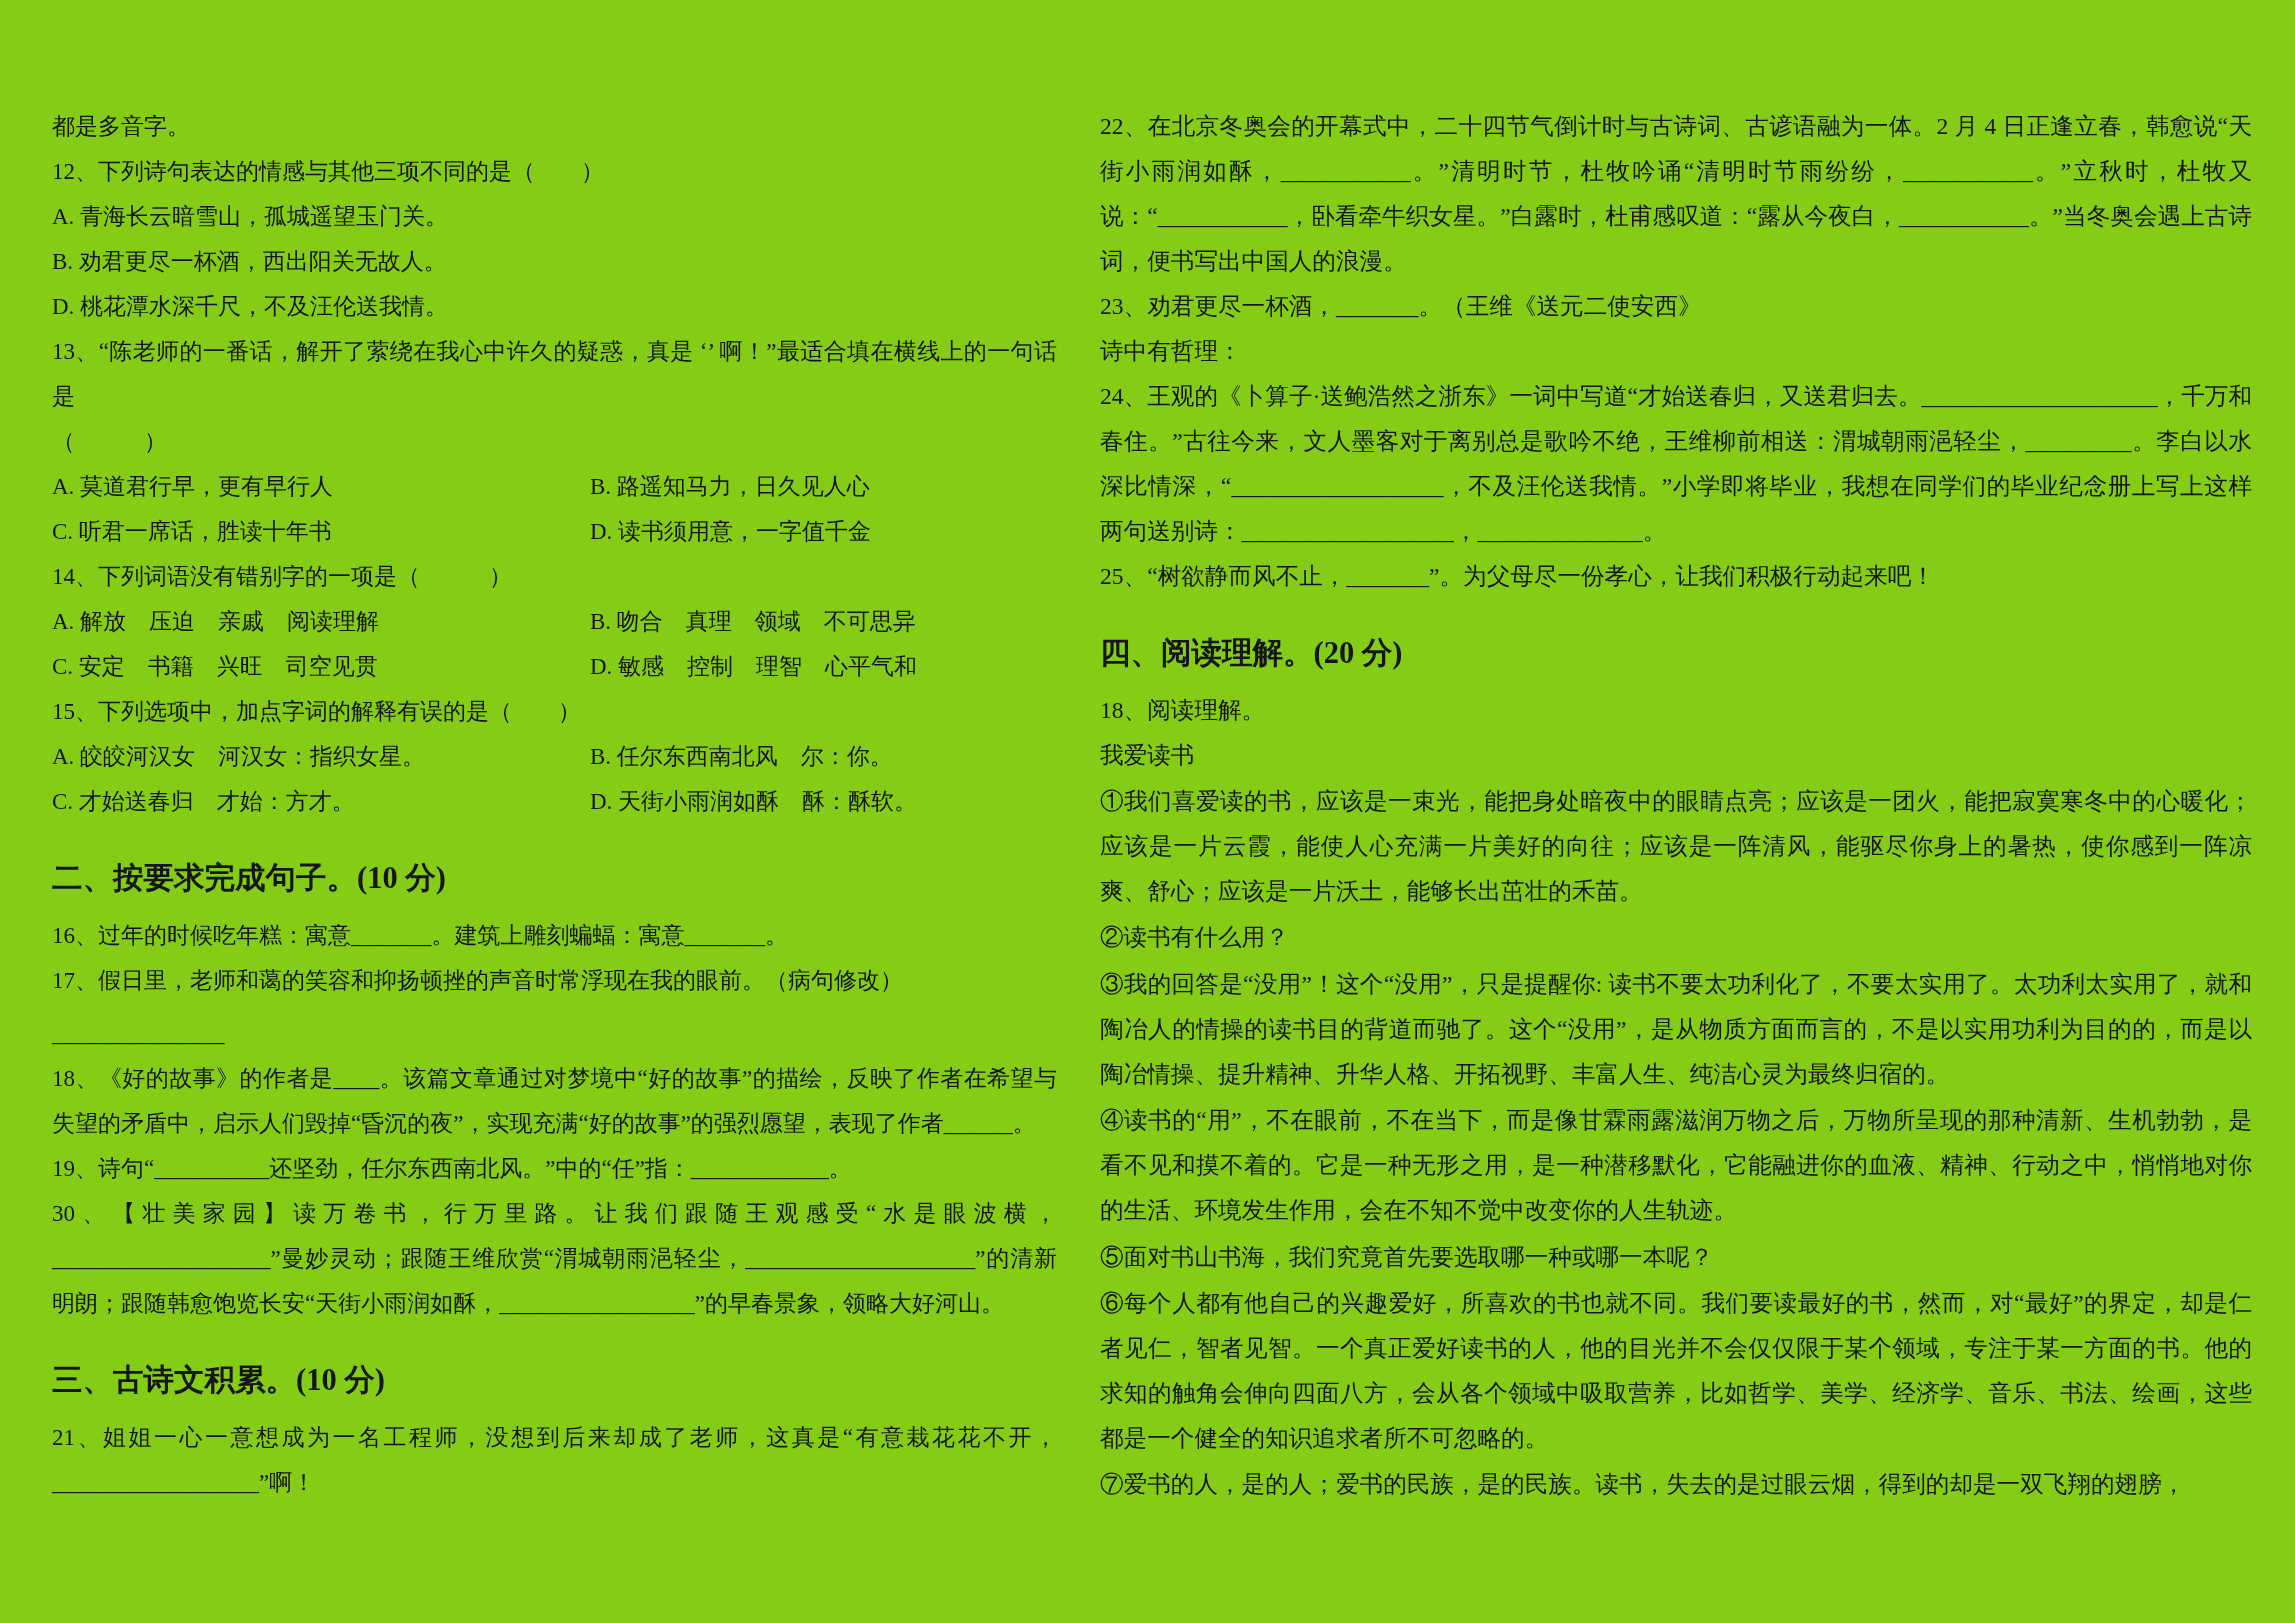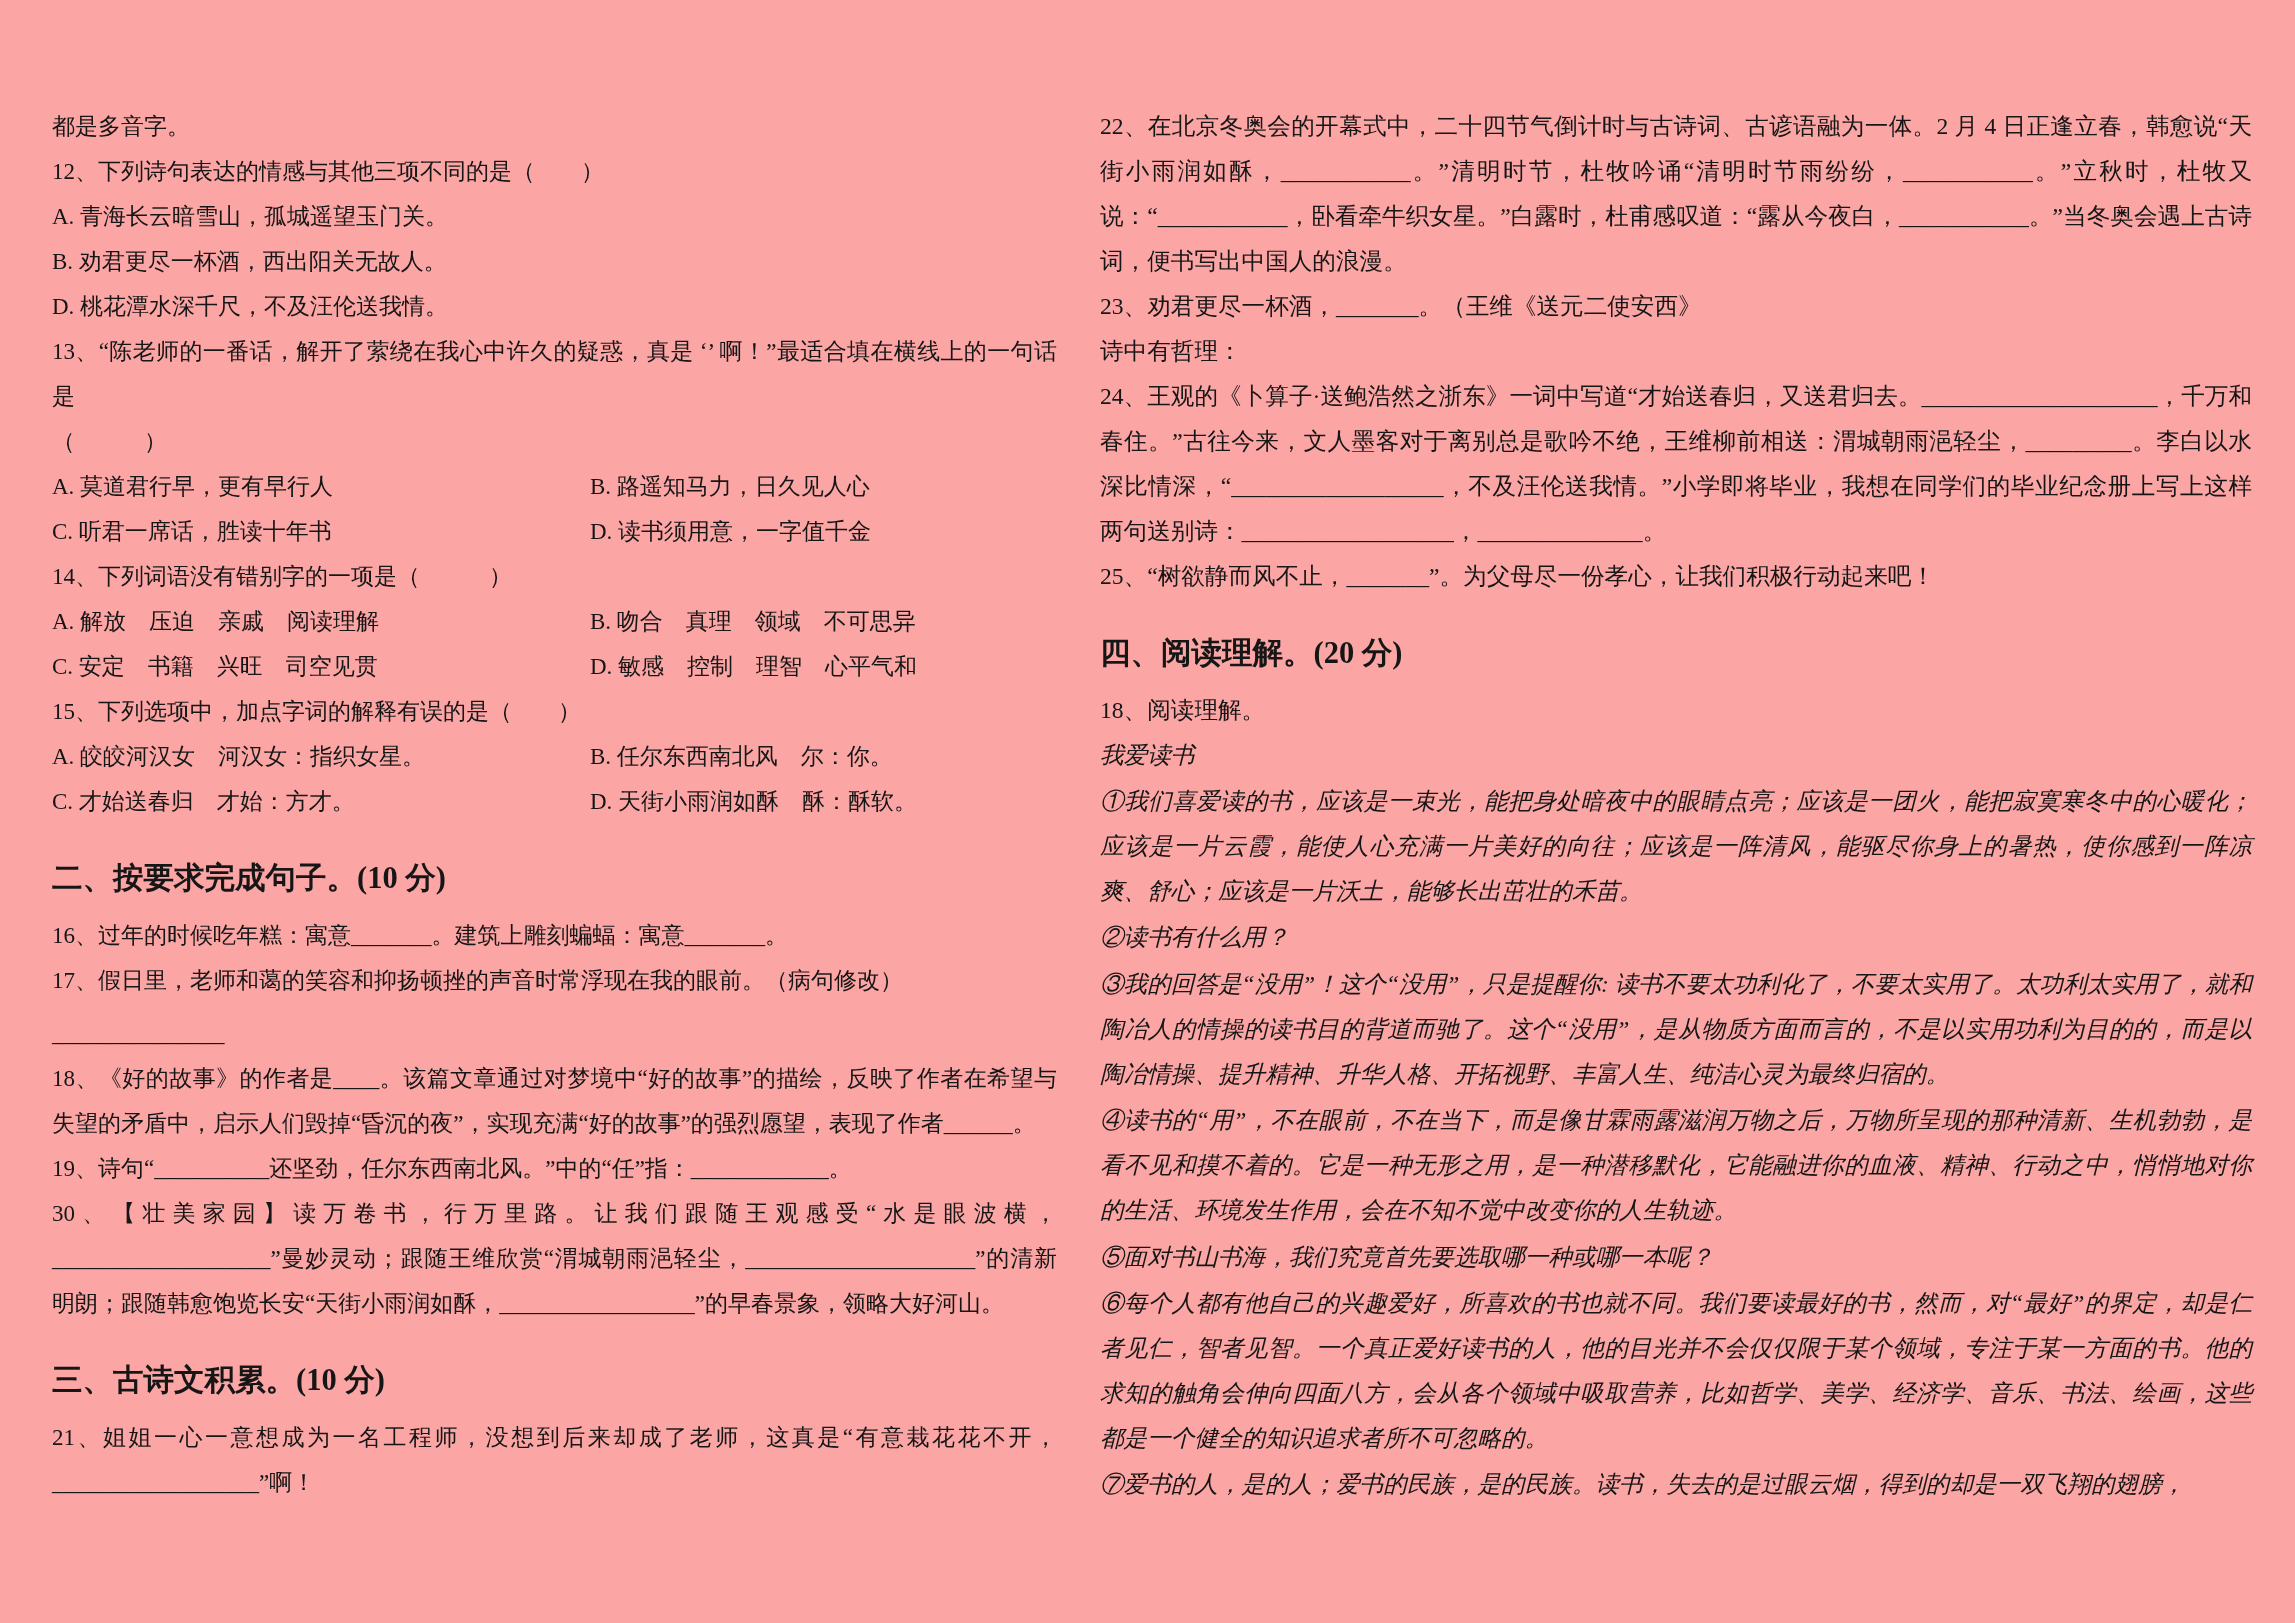"都是多音字。" .page { background: #fca5a5 -> #84cc16 }
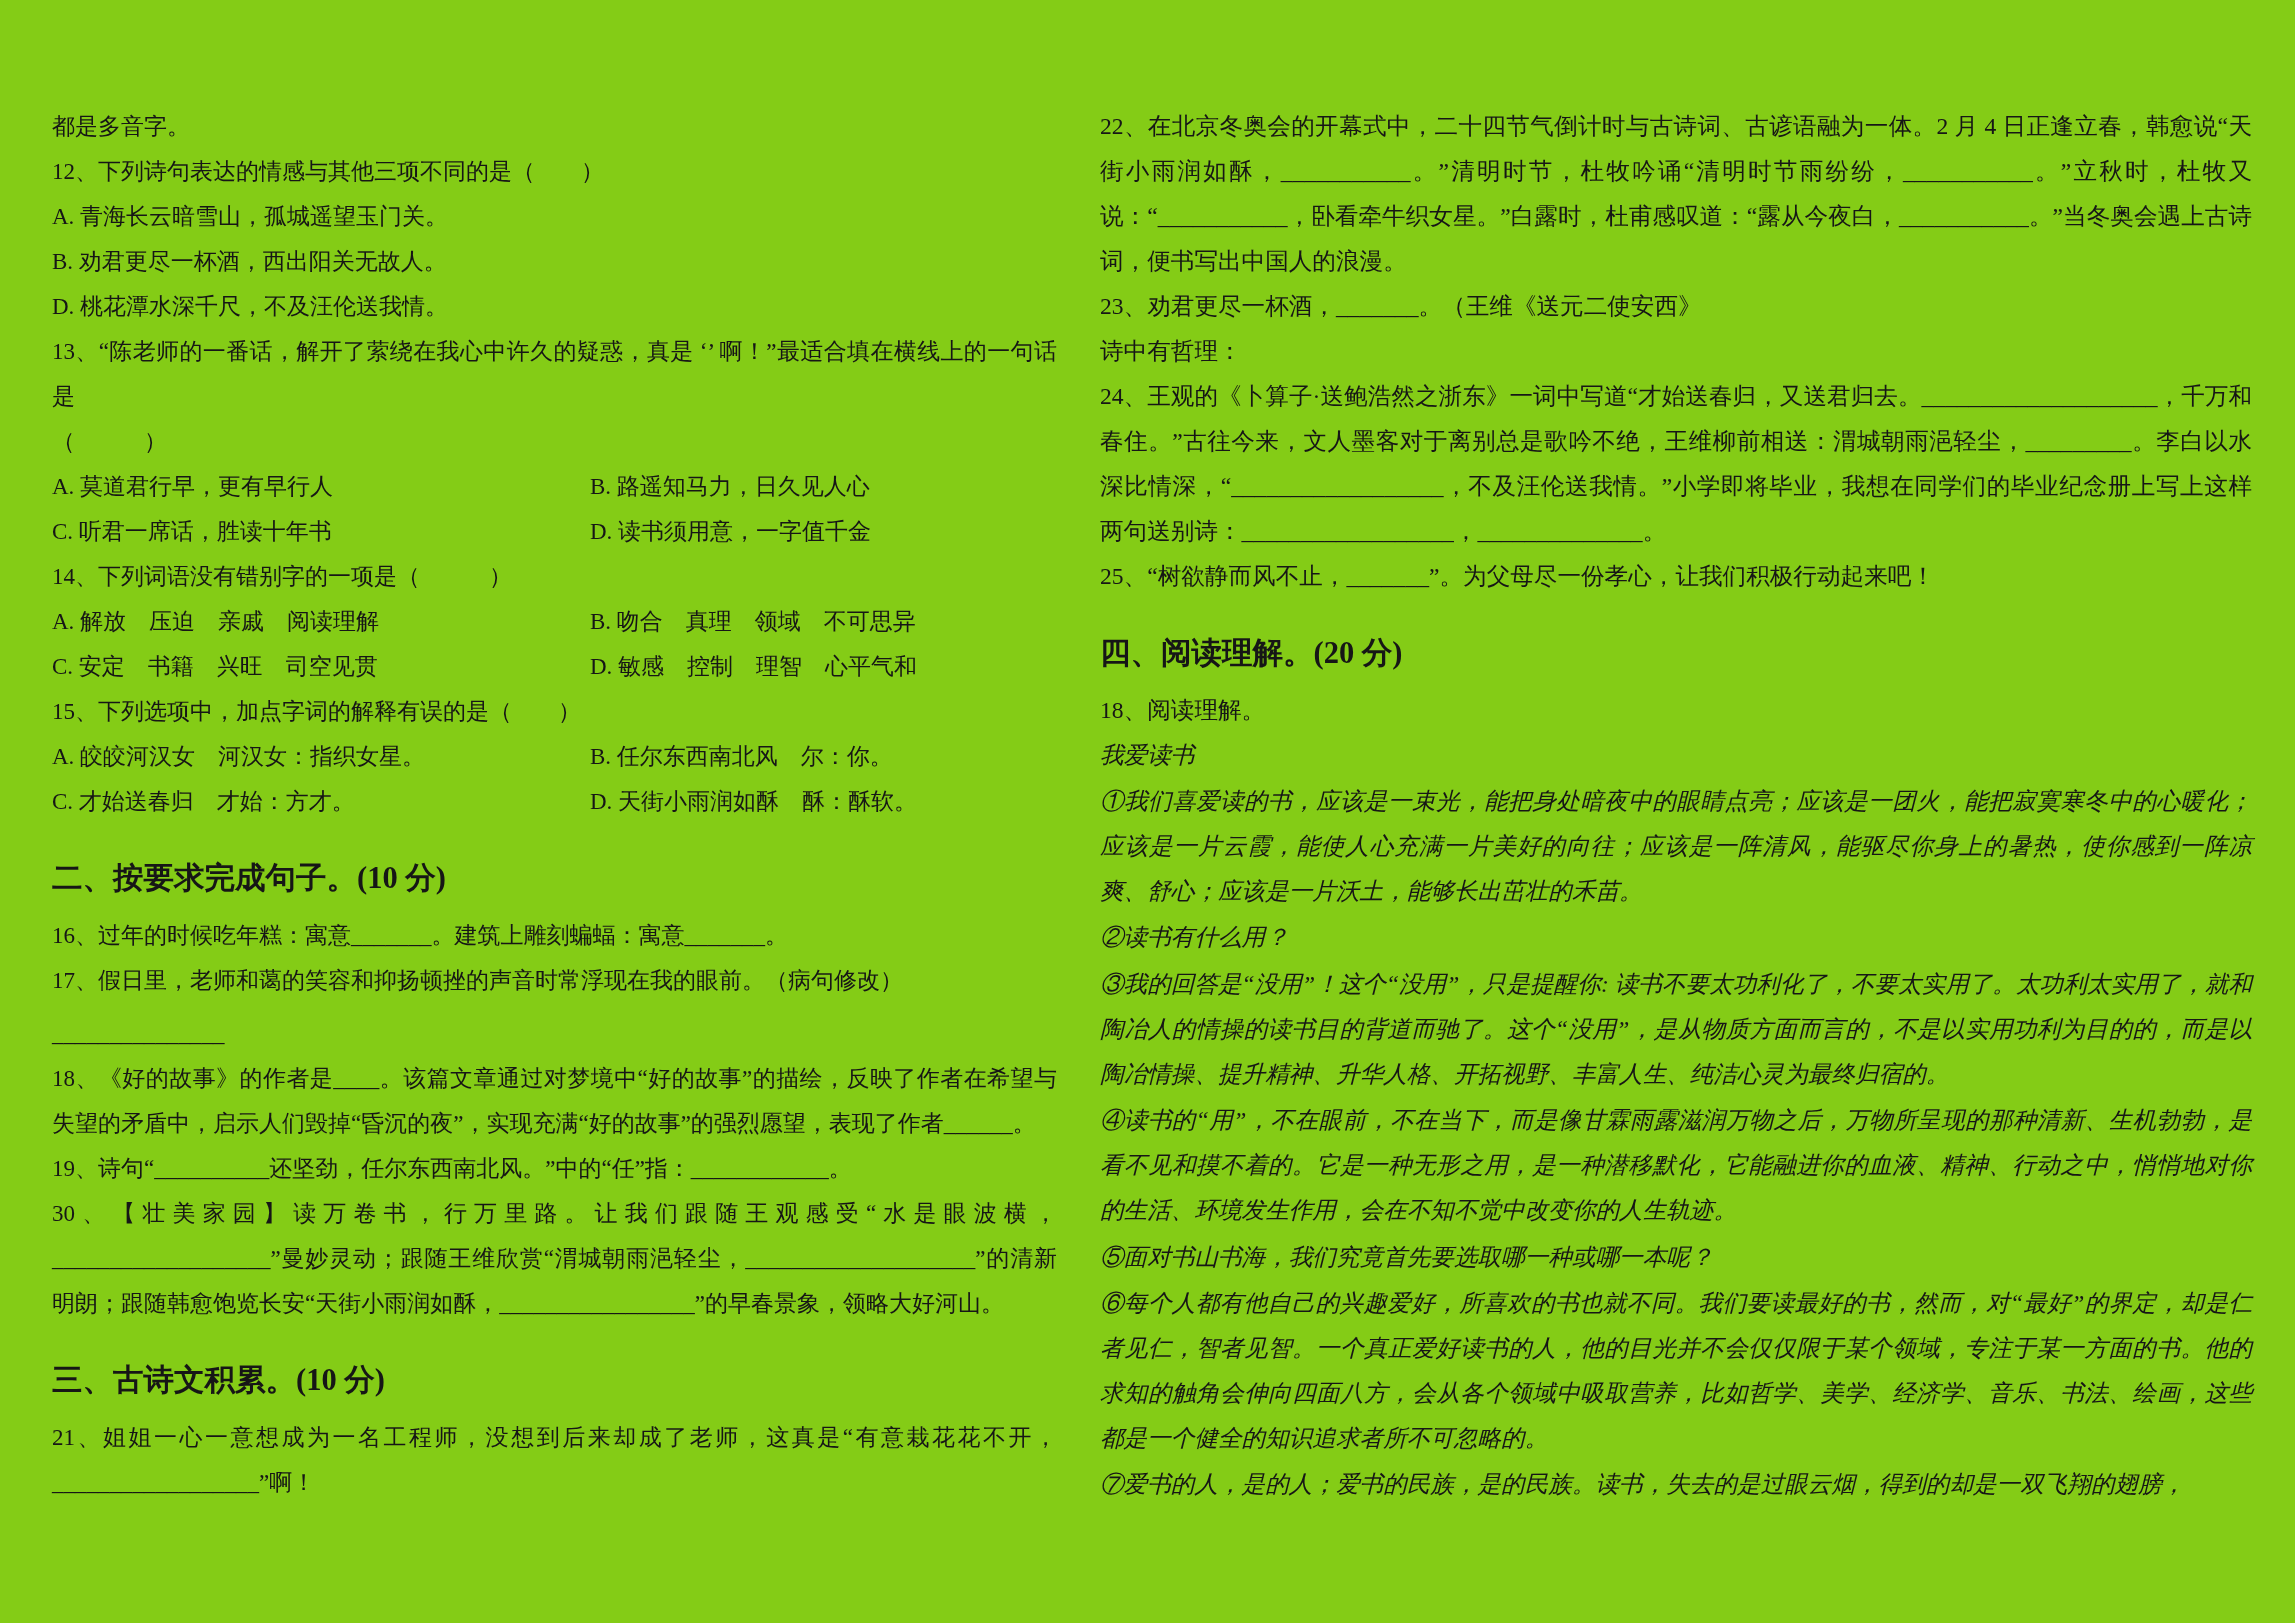"我爱读书" .italic { font-style: italic -> none }
